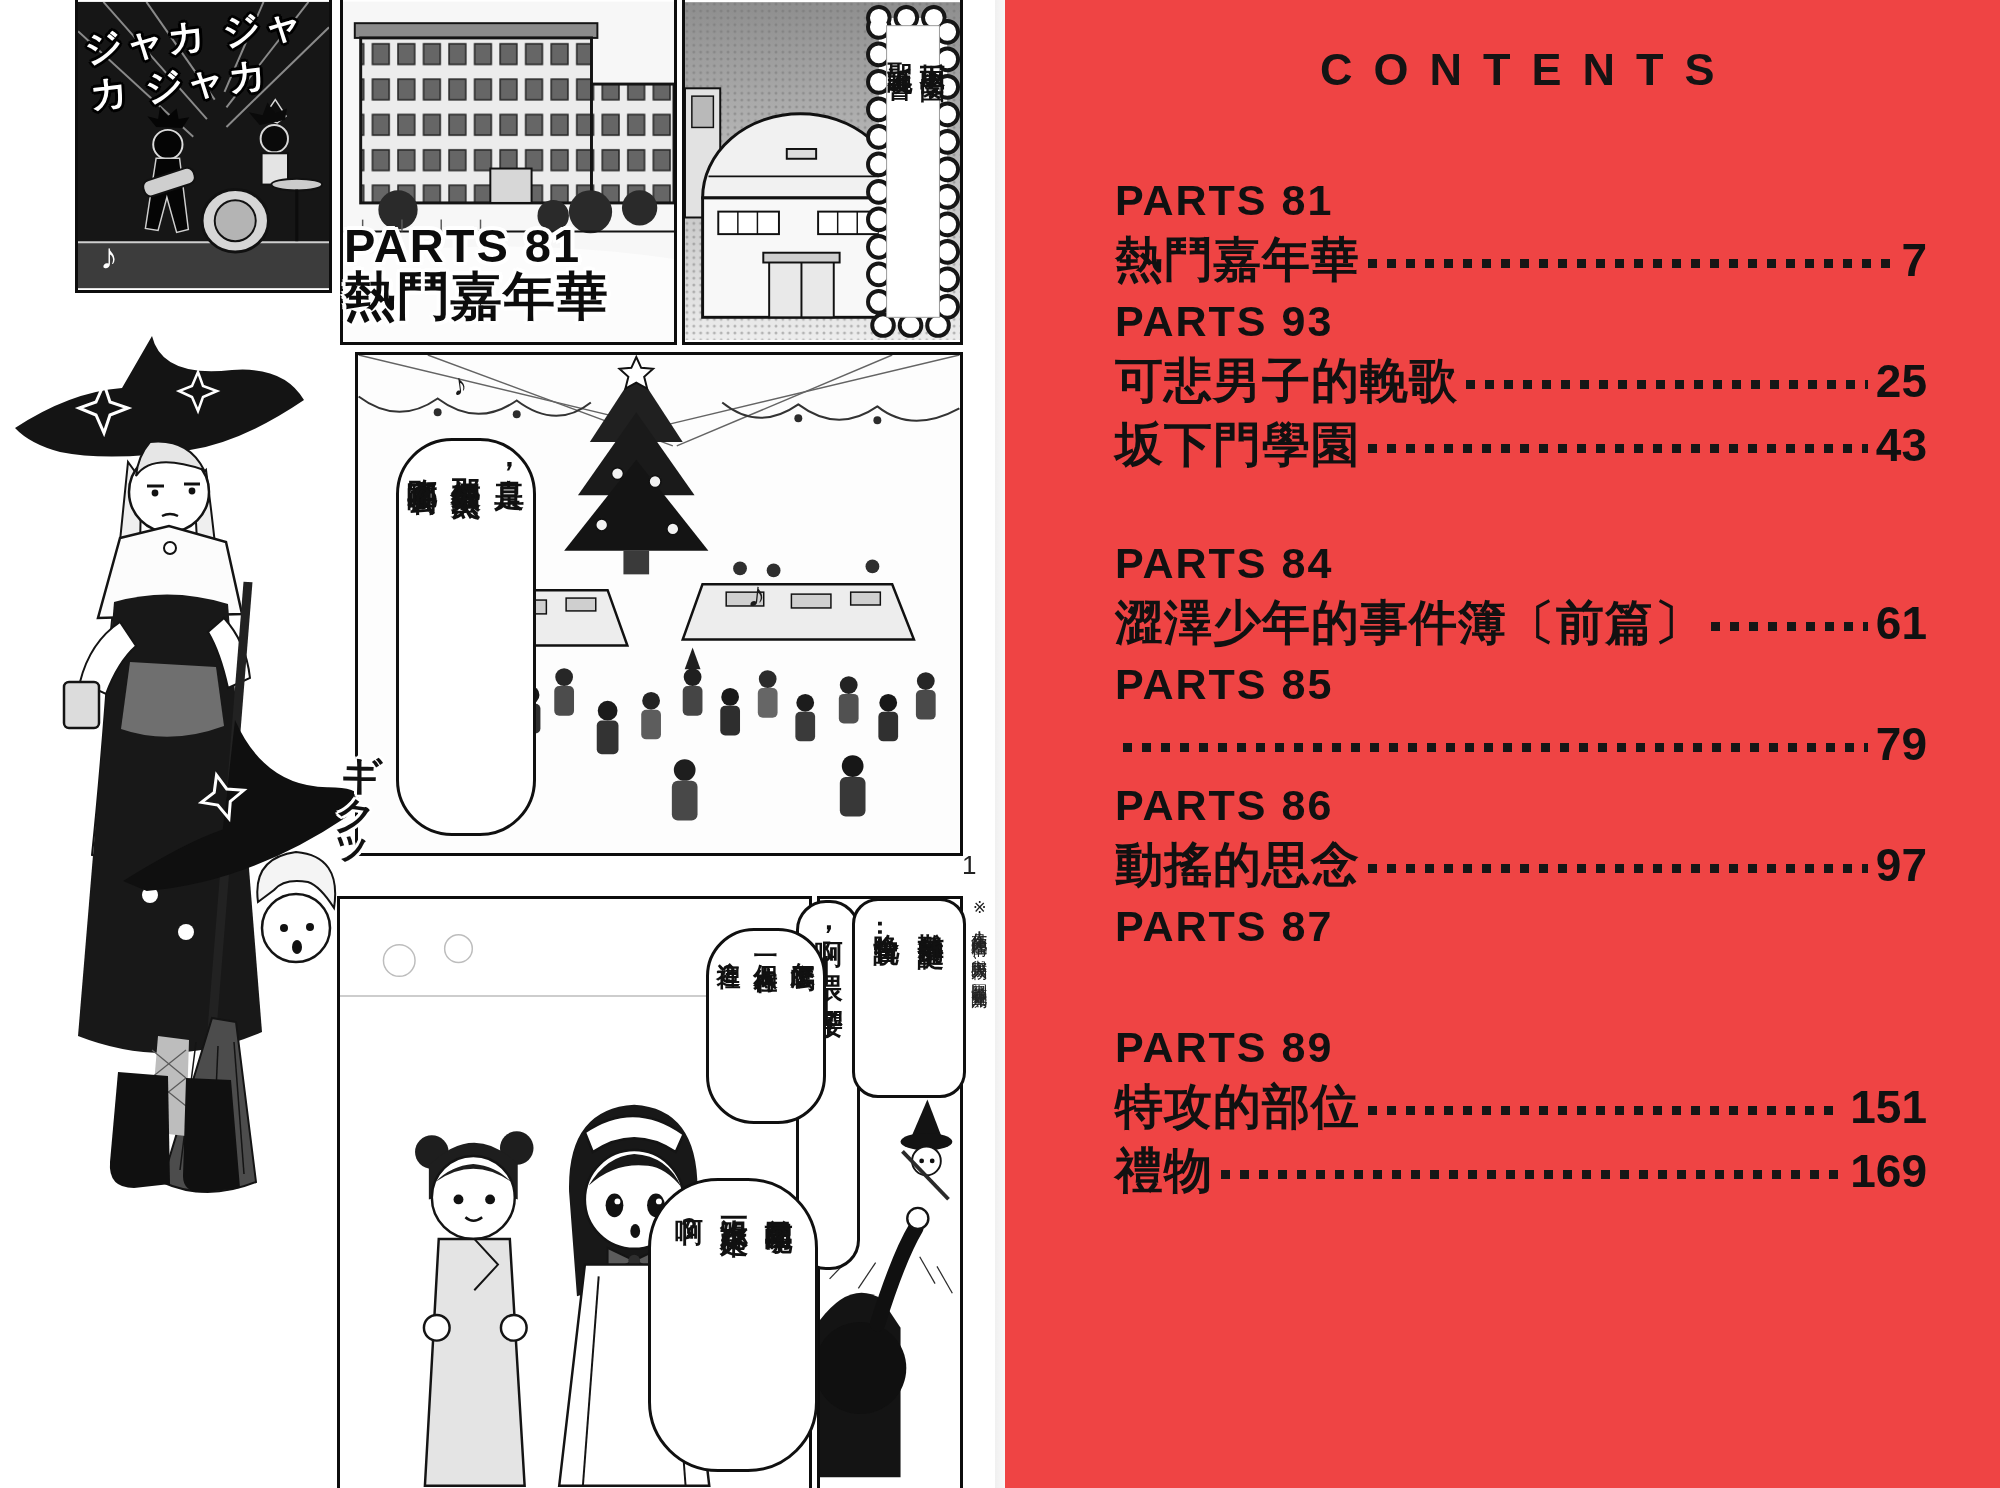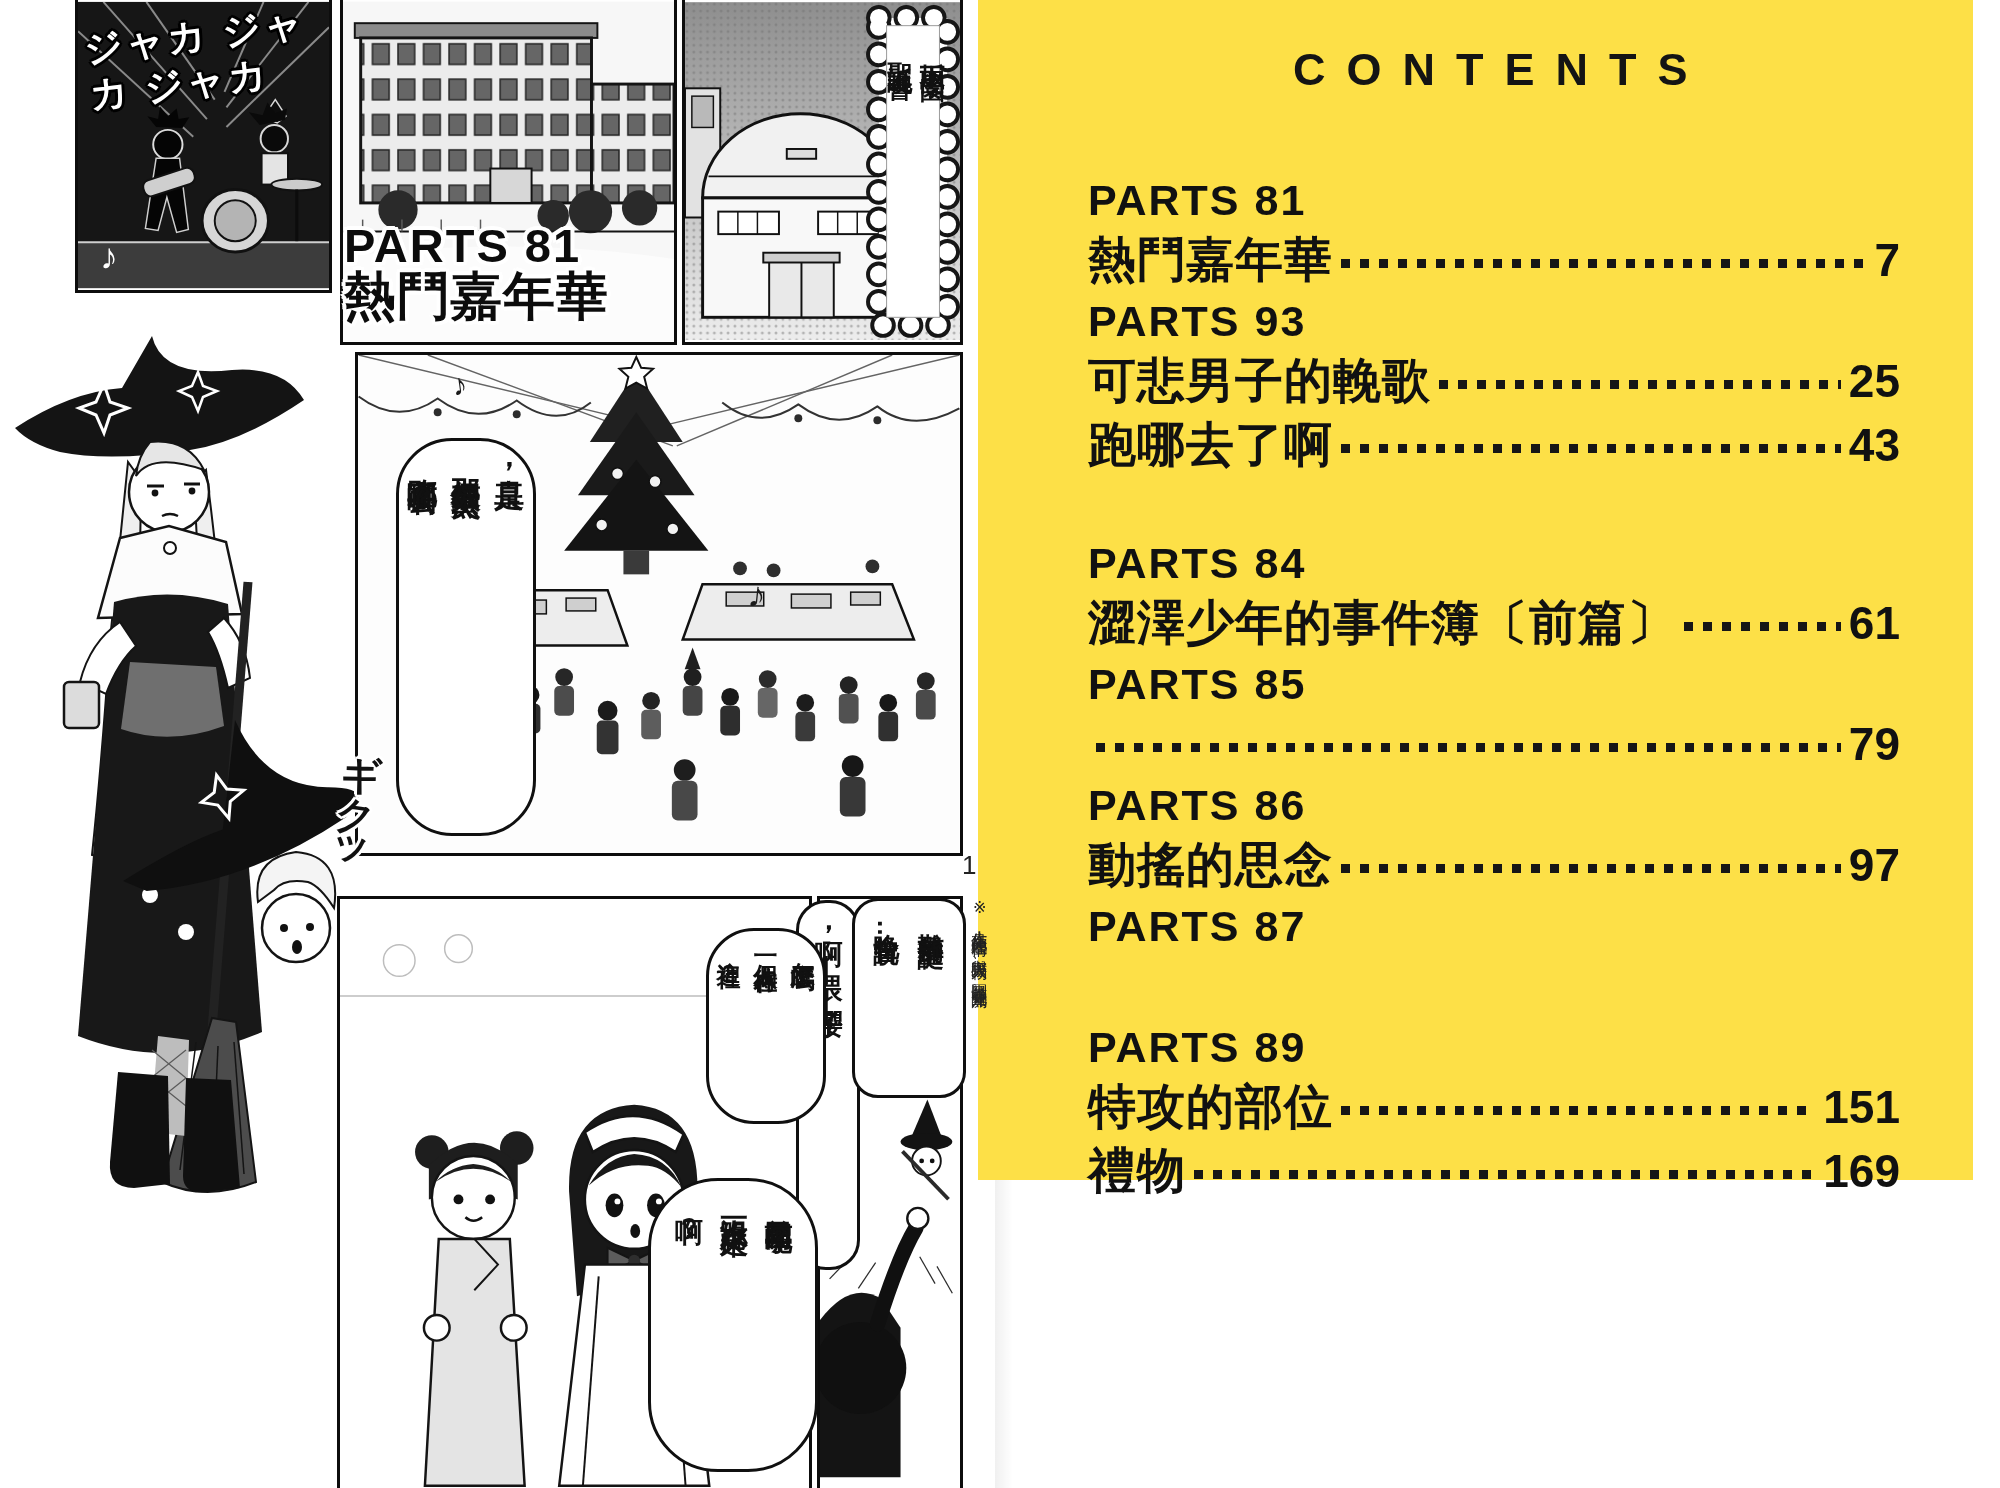"CONTENTS" .page-right { background: #fde047 -> #ef4444; height: 1180px -> 1488px; left: 978px -> 1005px }
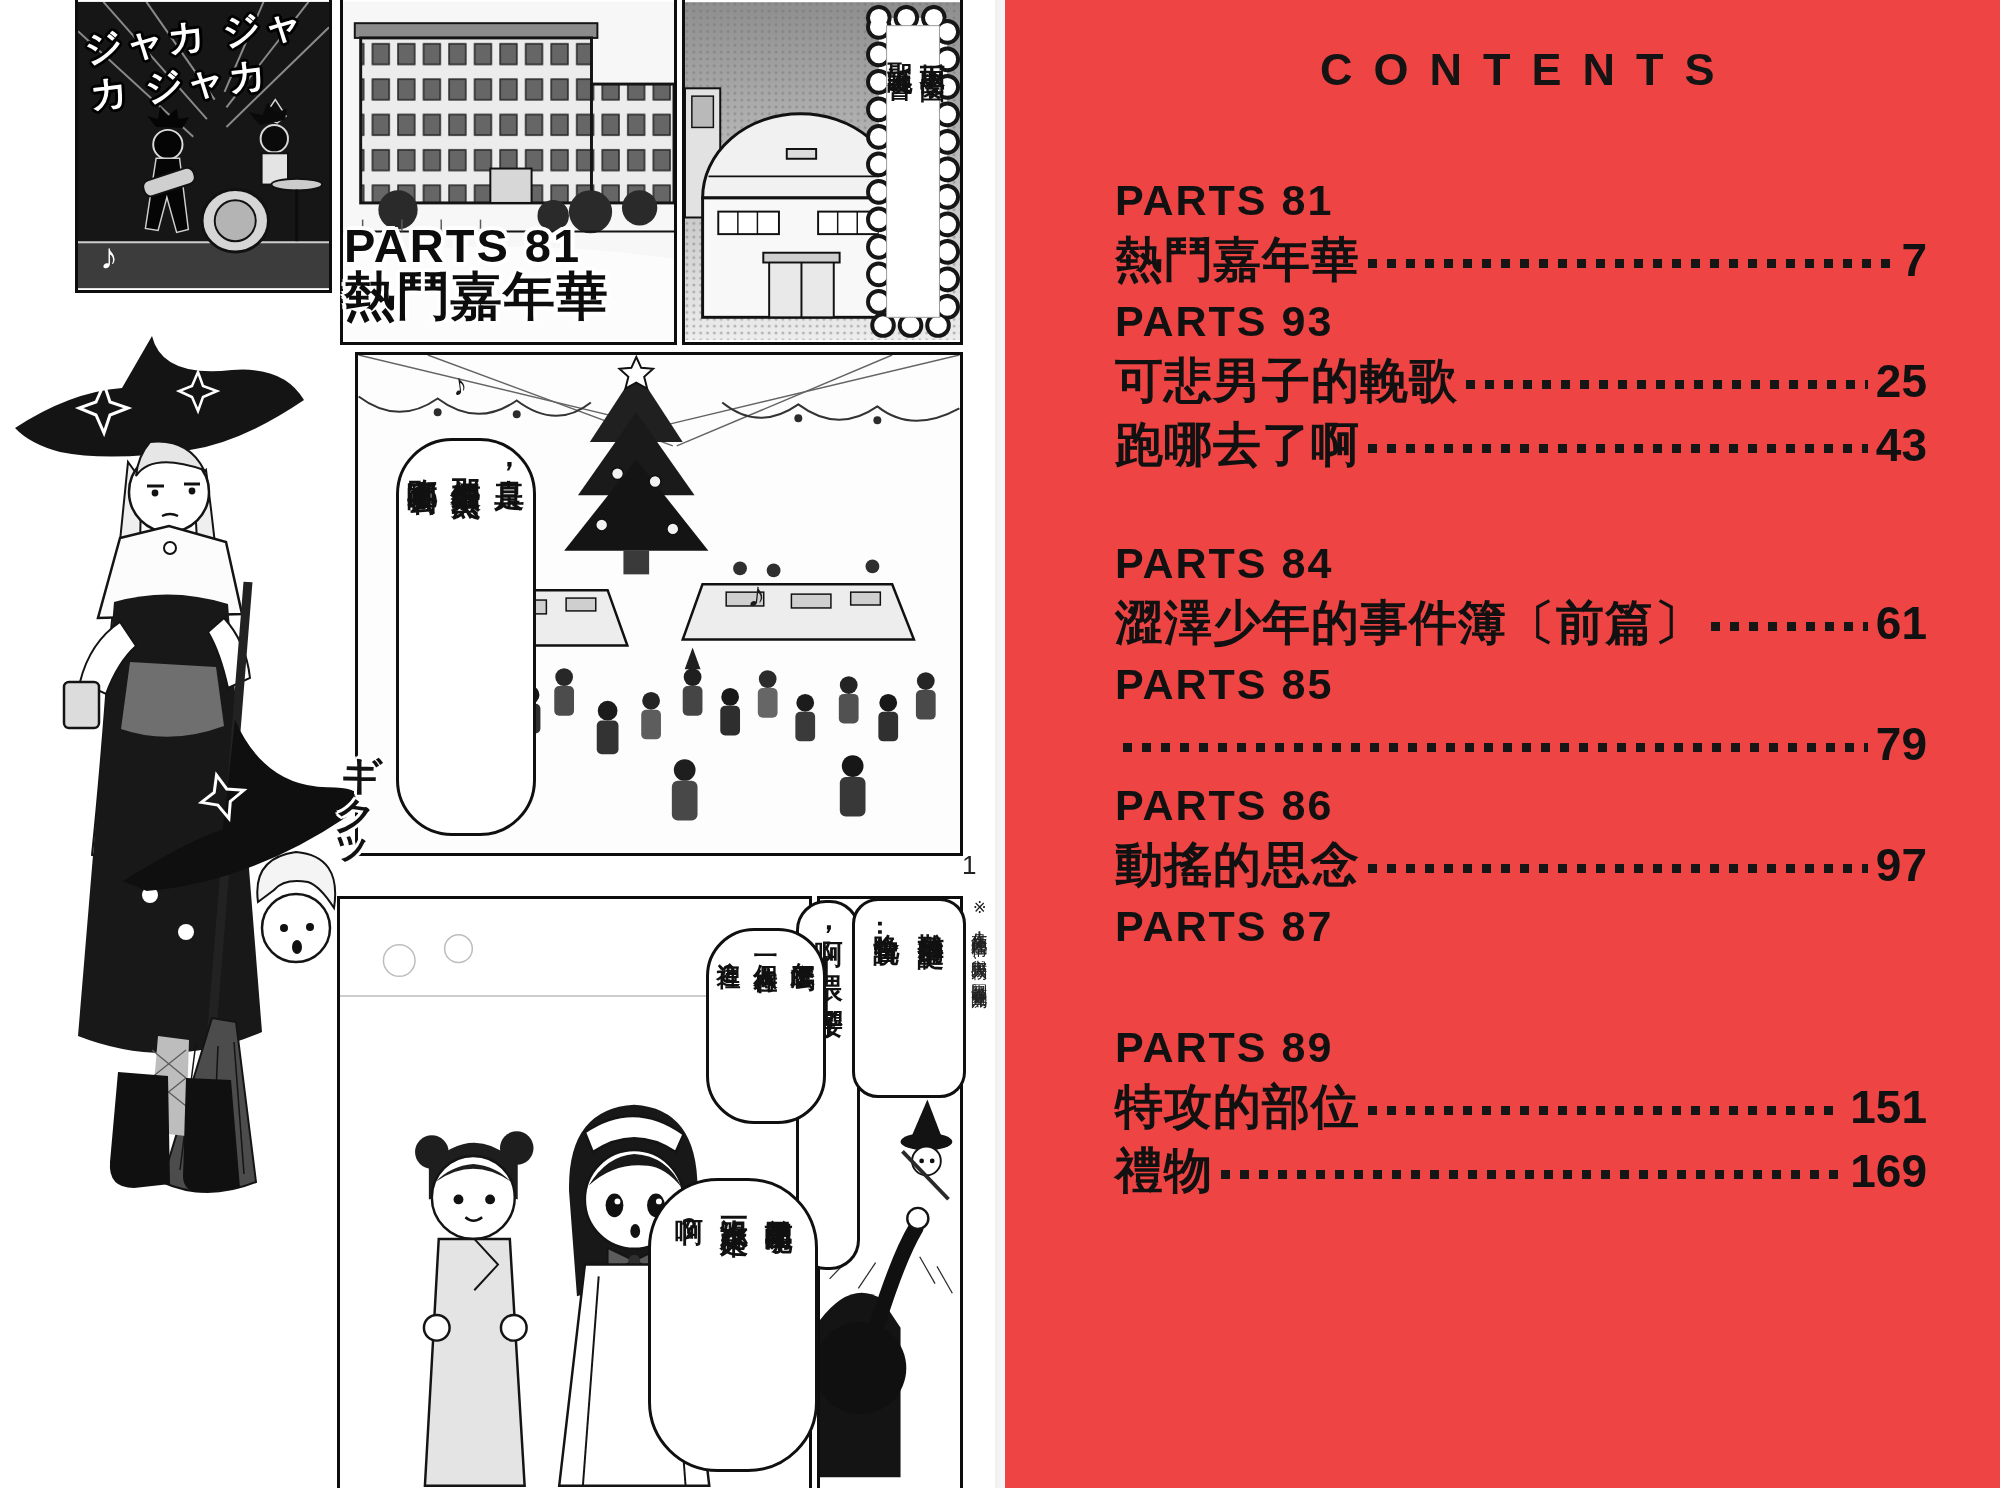"跑哪去了啊" span.toc-title { text: 跑哪去了啊 -> 坂下門學園 }
